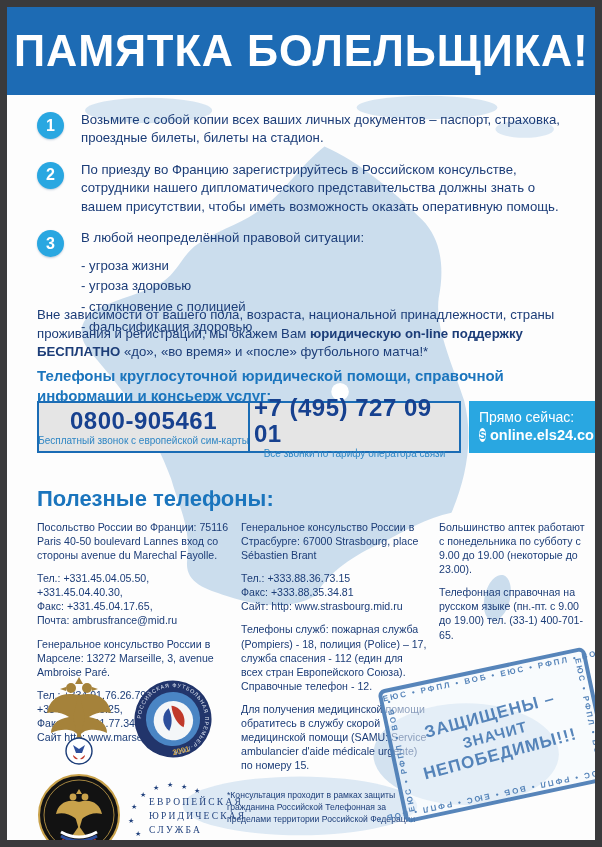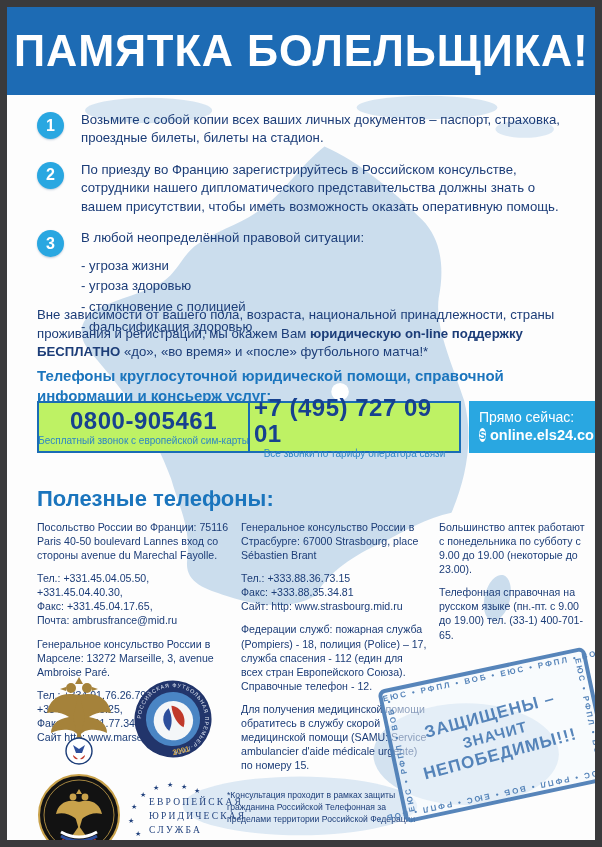"0800-905461" .phone-box-group { background: #bef264 -> #e5e5e5 }
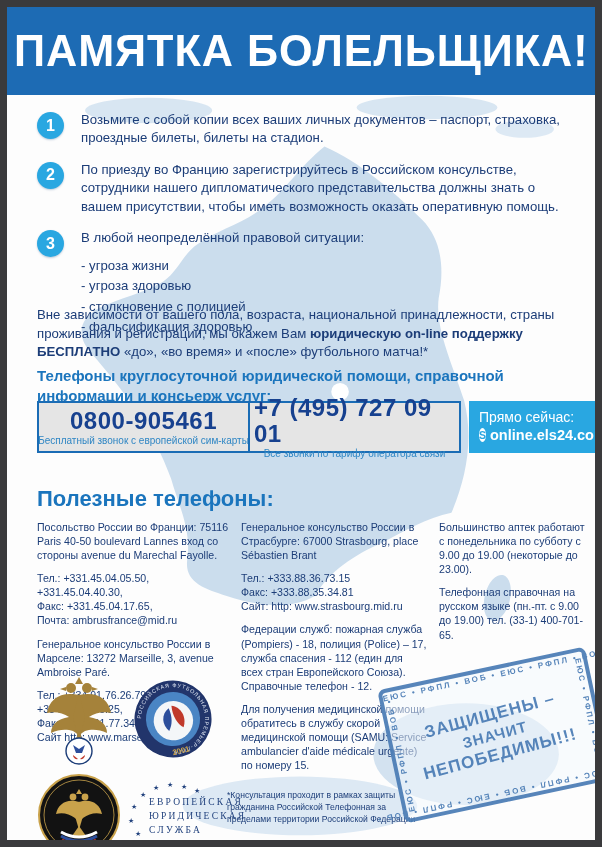"Федерации служб:" b { text: Федерации -> Телефоны }
